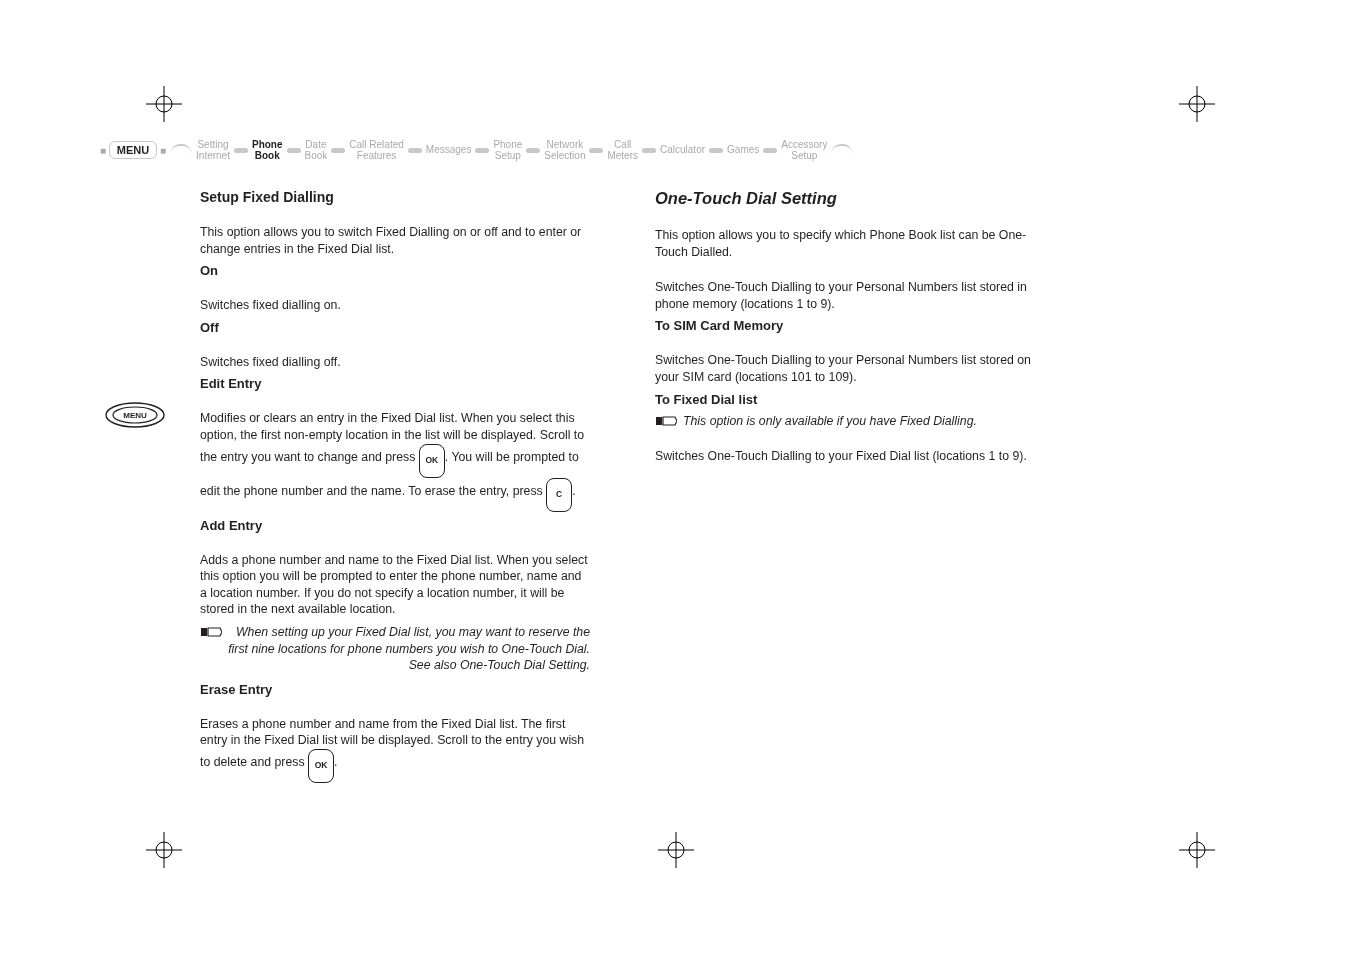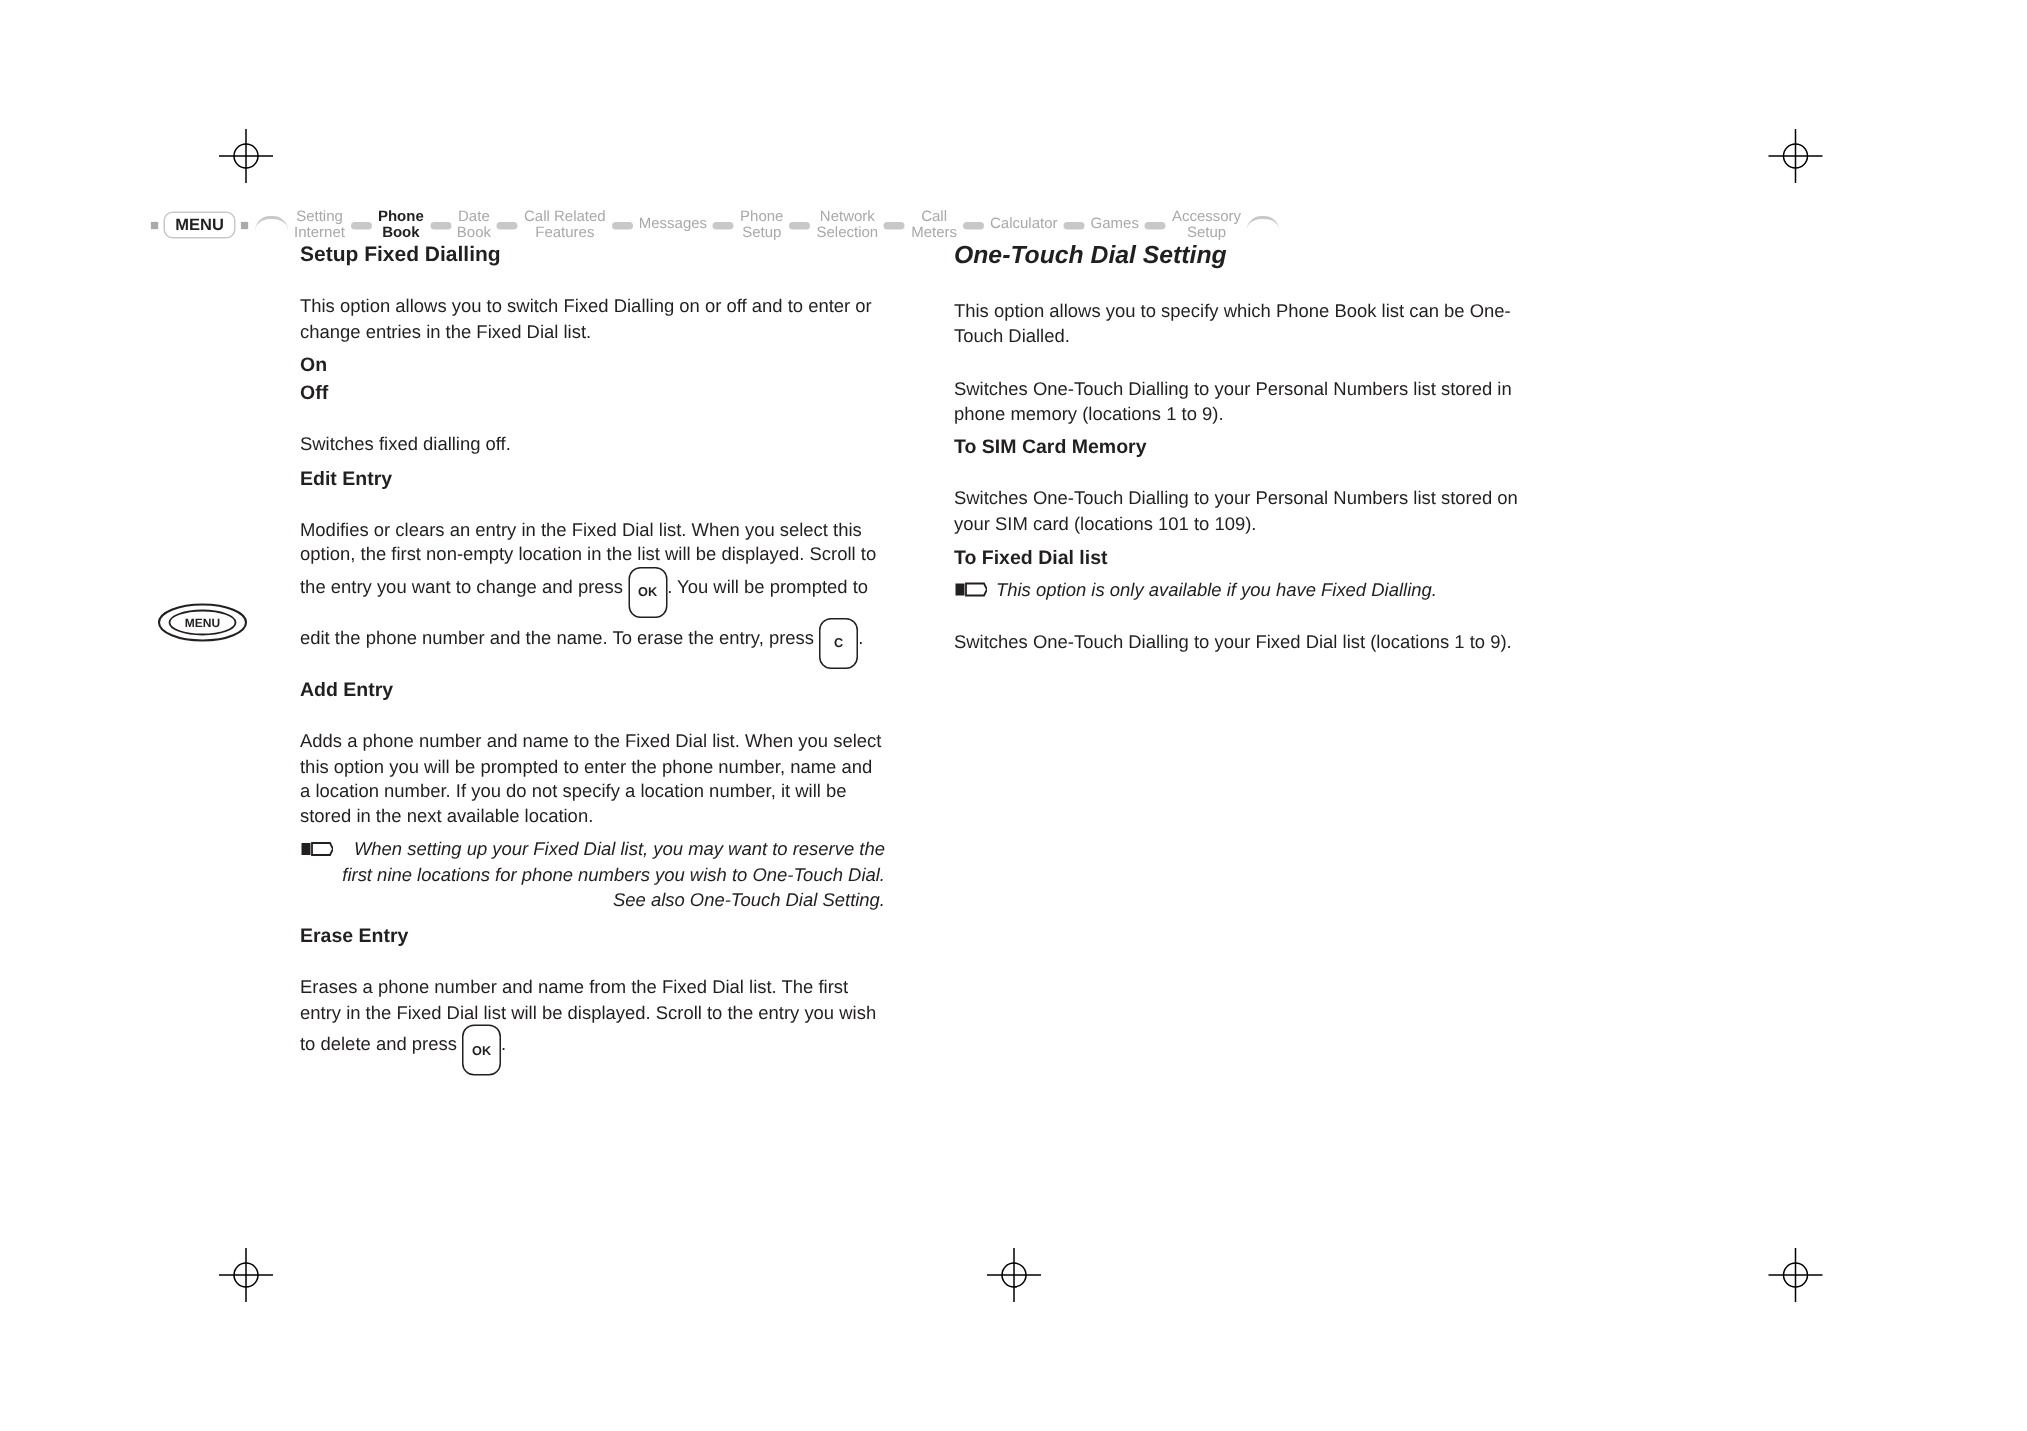"■ MENU ■" .nav { margin-bottom: none -> 28px }
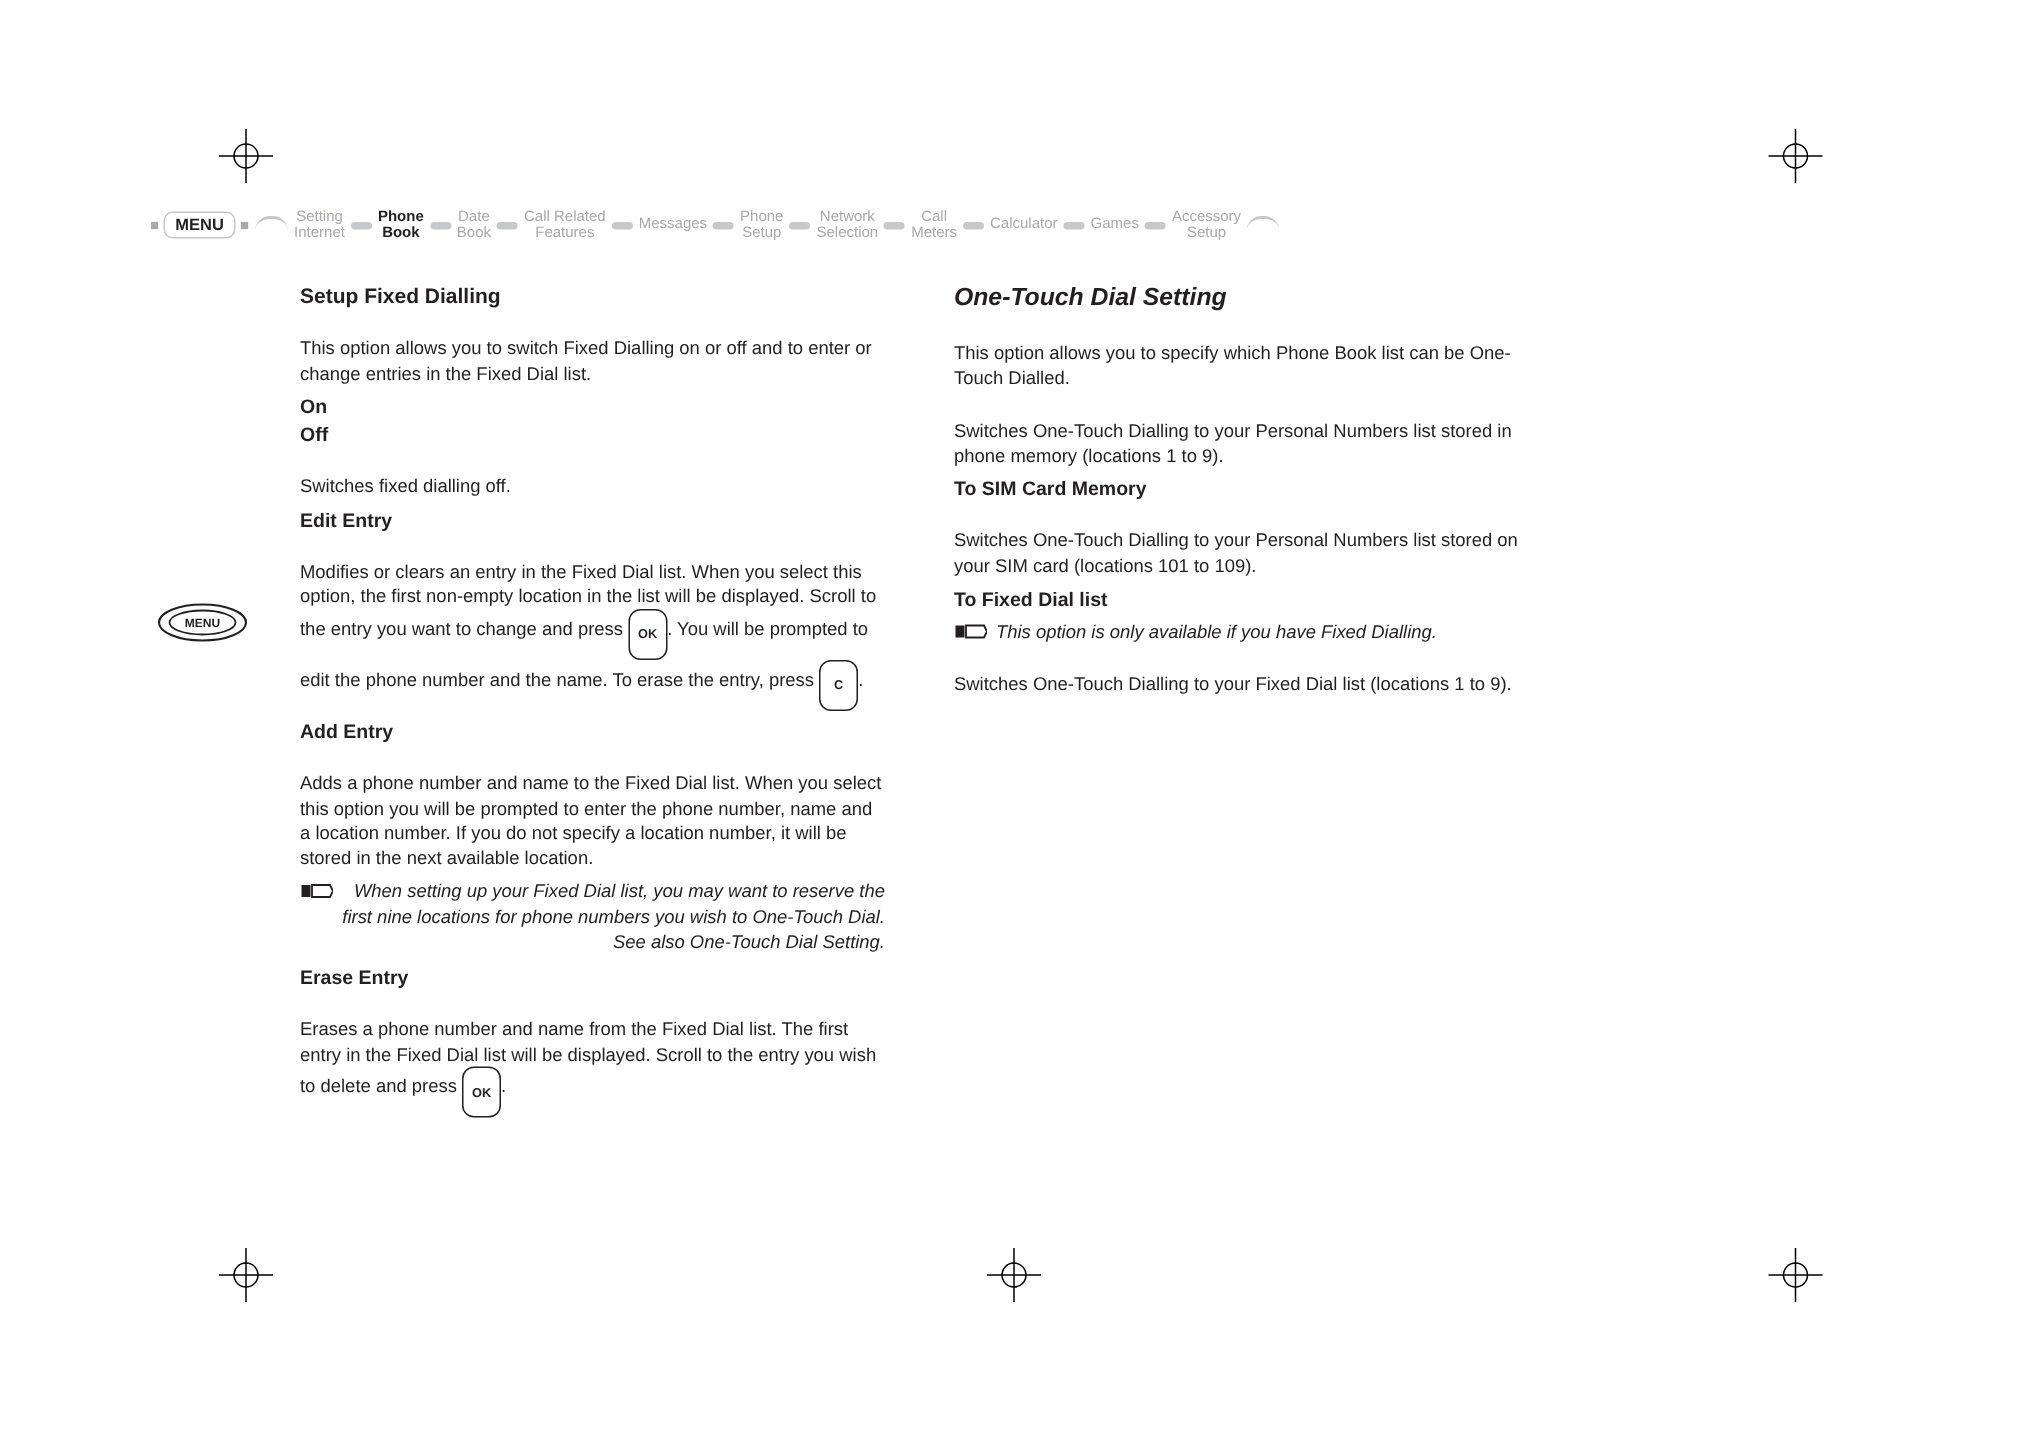"Setup Fixed Dialling" .cols { gap: 46px -> 65px }
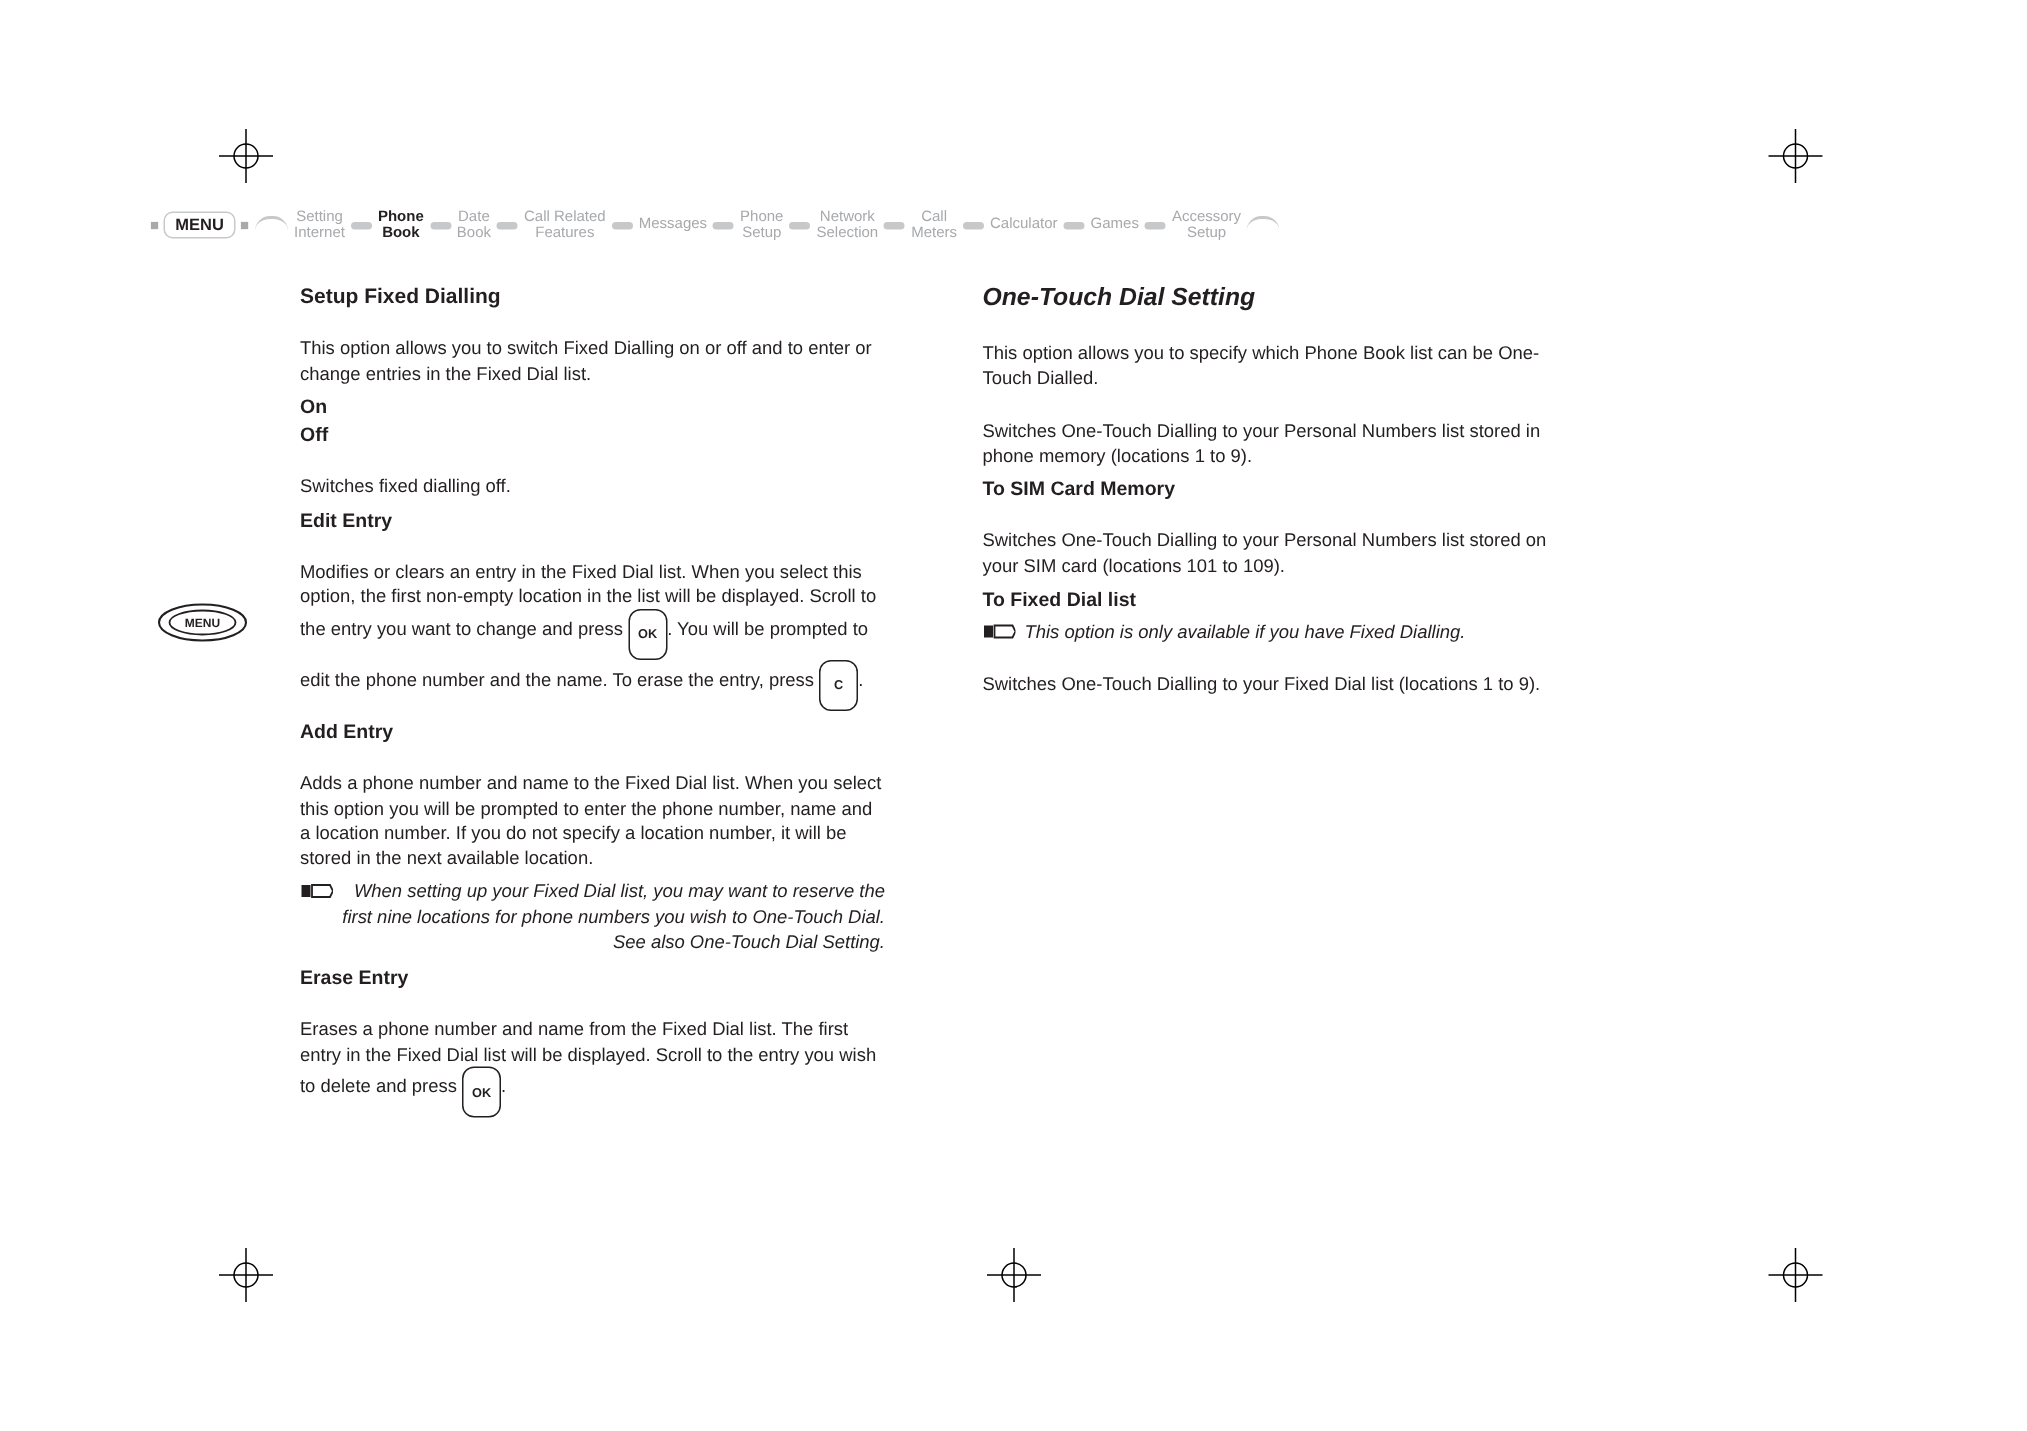"Switches fixed dialling on." p { html: none -> <p>Switches fixed dialling on.</p> }
